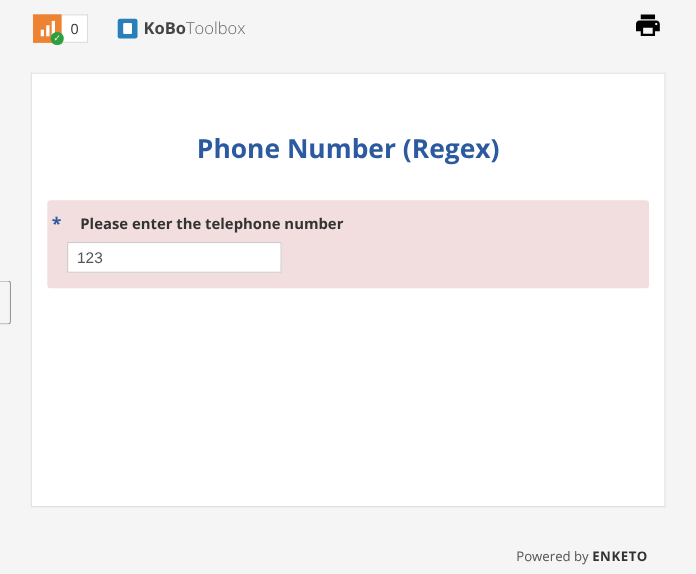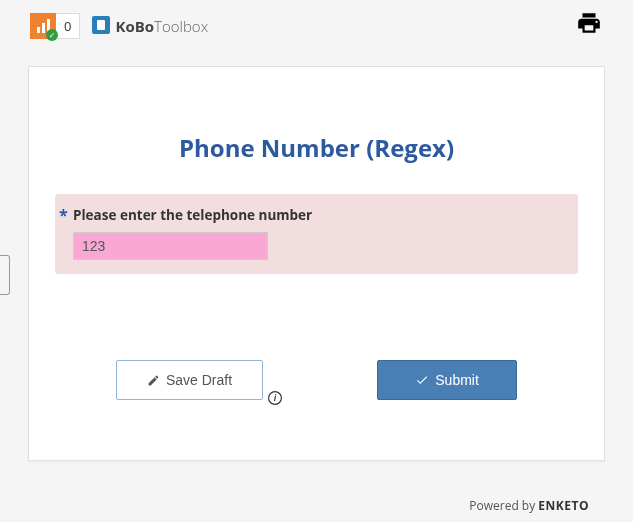"KoBoToolbox" .brand { align-items: flex-start -> center; margin-left: 12px -> 27px }
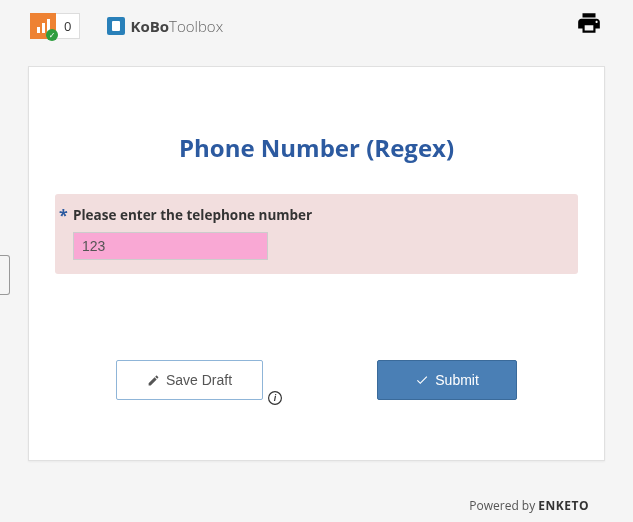"Phone Number (Regex)" .form-paper { padding: 16px -> 4px }
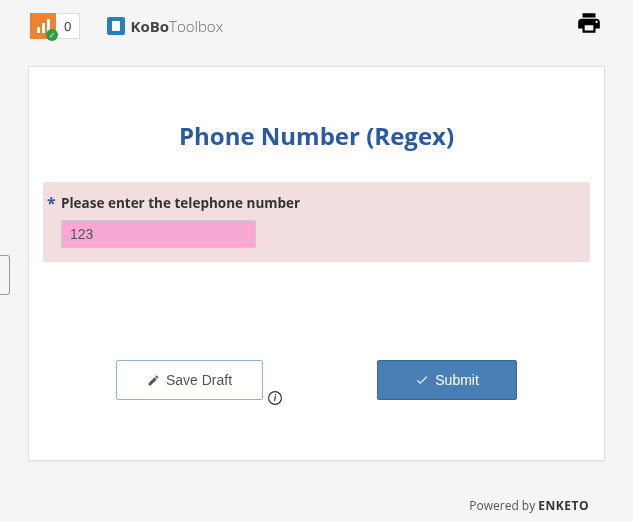"Please enter the telephone number" .question-label { margin-left: 4px -> 16px }
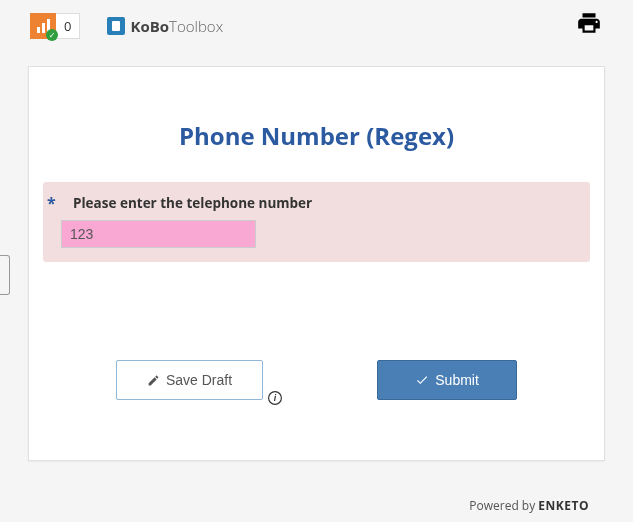"123" .text-input { background: #f9a8d4 -> #ffffff }
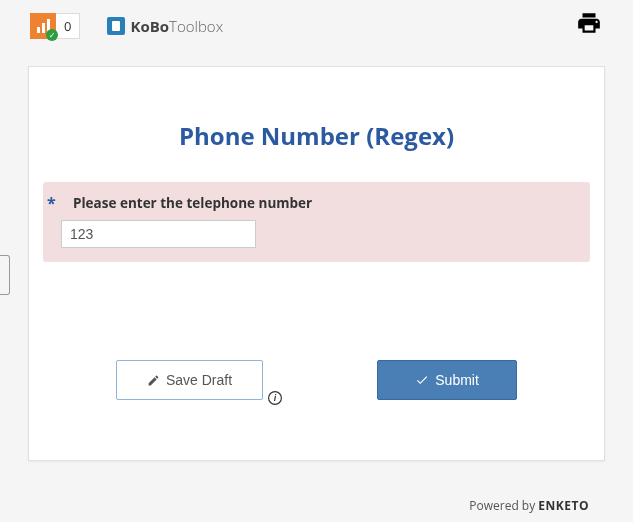"Save Draft" div.form-footer { html: <div> <button> <svg> <path></path> </svg> <span>Save Draft</span> </button> <span> <svg> <circle></circle> <text>i</text> </svg> </span> <button> <svg> <path></path> </svg> <span>Submit</span> </button> </div> -> none }
